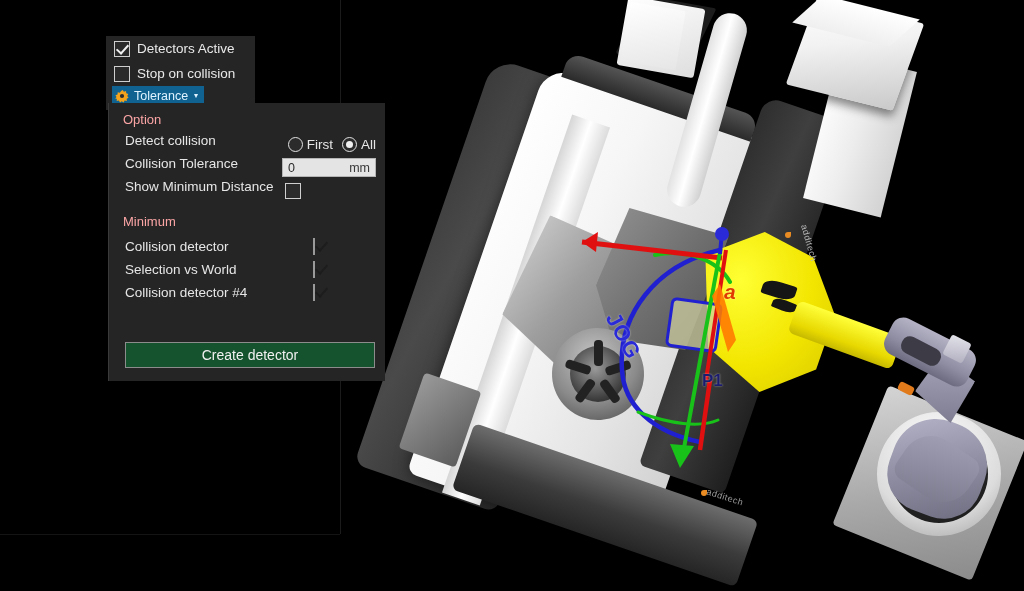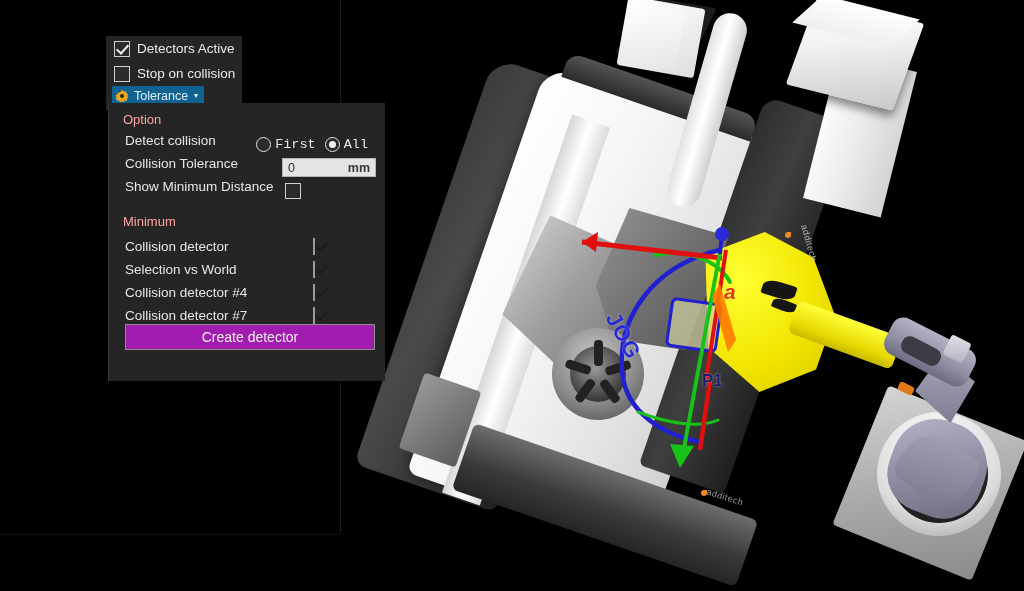"Detectors Active" #detectors-panel { width: 136px -> 149px }
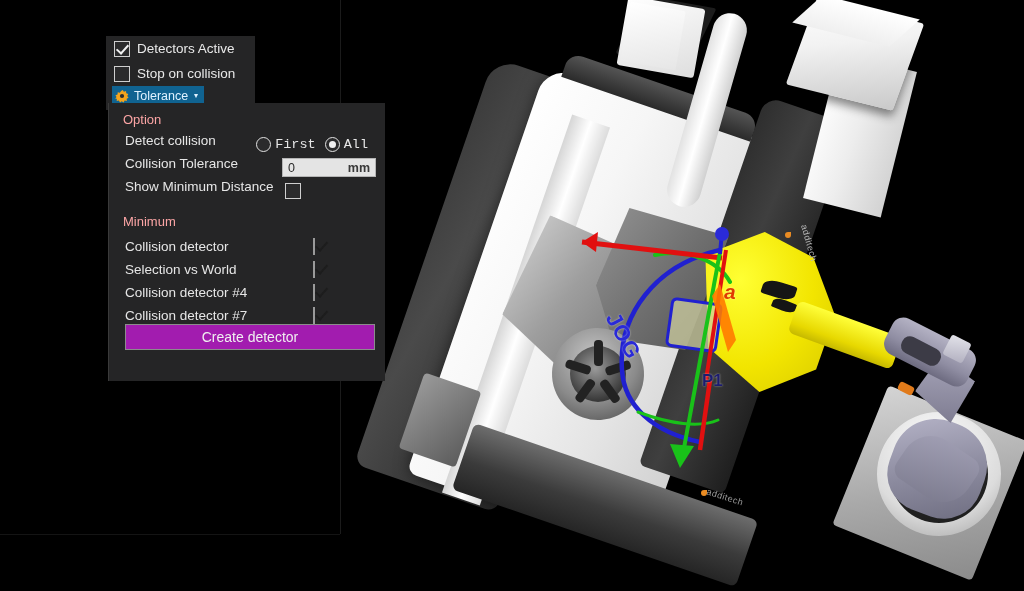"First" .radio-group { font-family: Liberation Mono, monospace -> none; padding-right: 17px -> 9px }
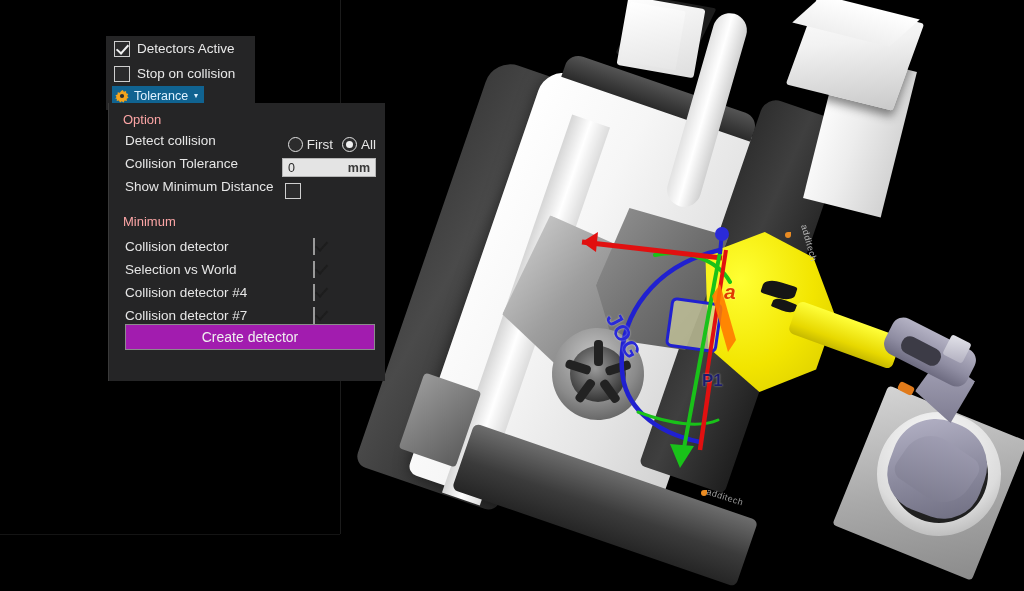"mm" .tol-field .unit { font-weight: bold -> none }
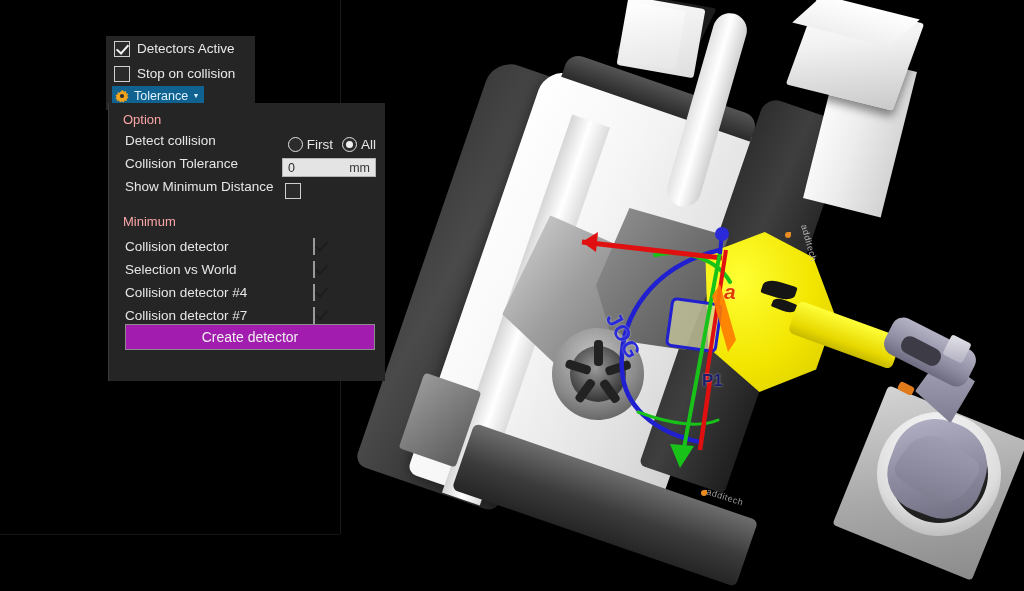"Collision detector #7" div.det-row { html: <div> <span>Collision detector #7</span> <span><span></span></span> </div> -> none }
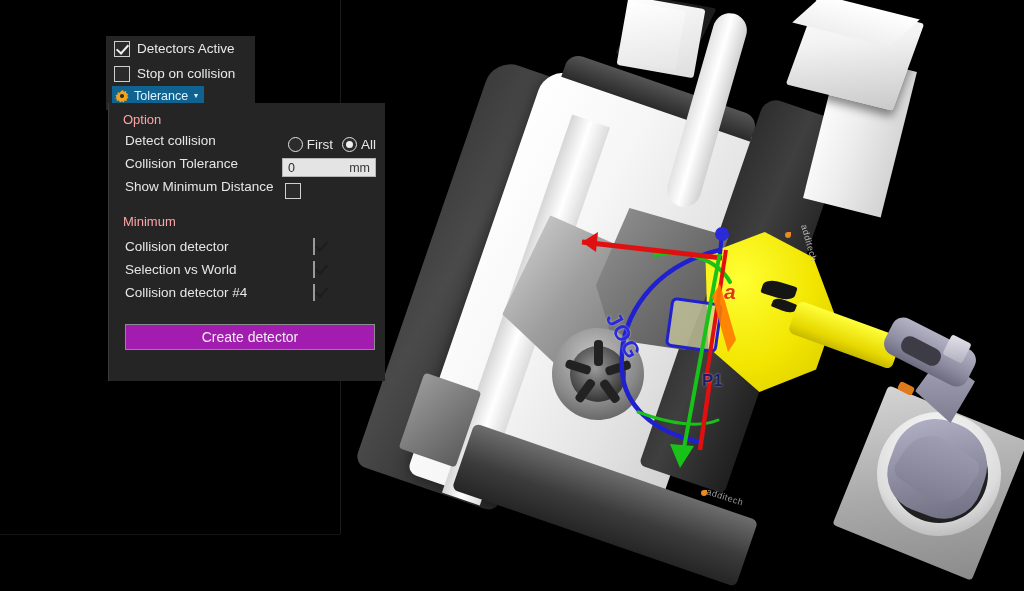"Create detector" #create-detector-button { background: #a21caf -> #14532d; bottom: 31px -> 13px }
